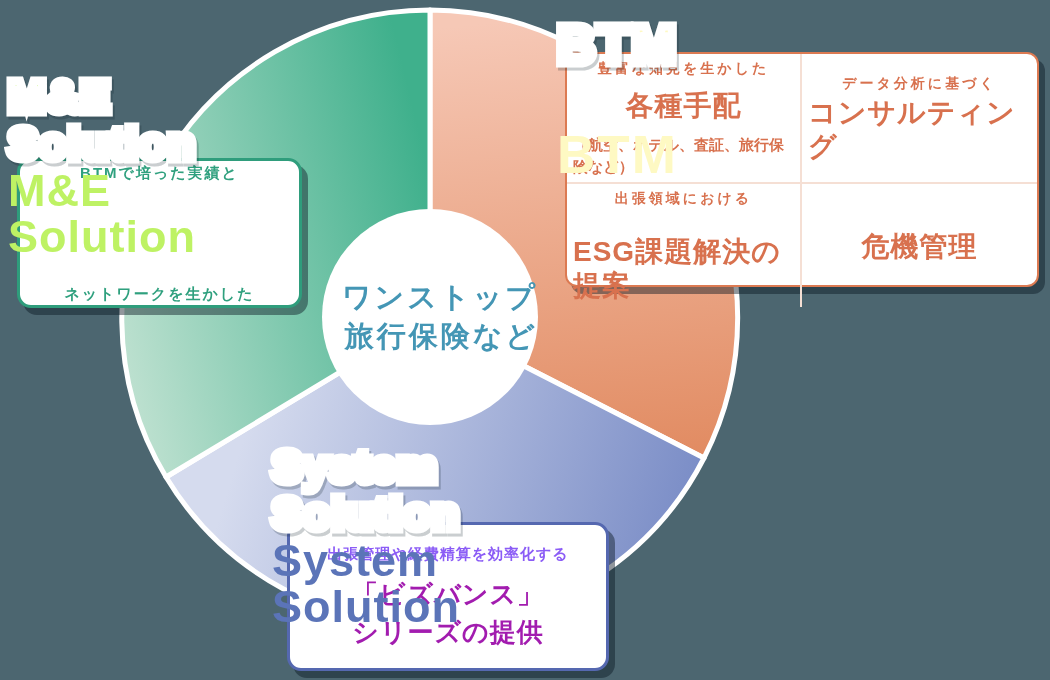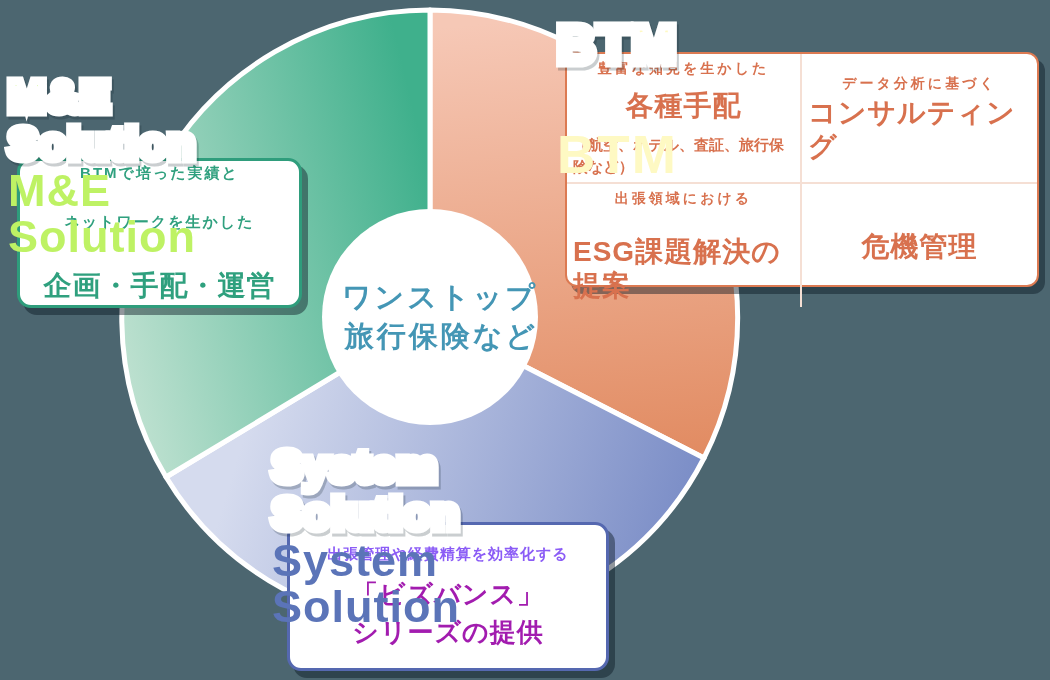"企画・手配・運営" span.big { html: <span>企画・手配・運営</span> -> none }
